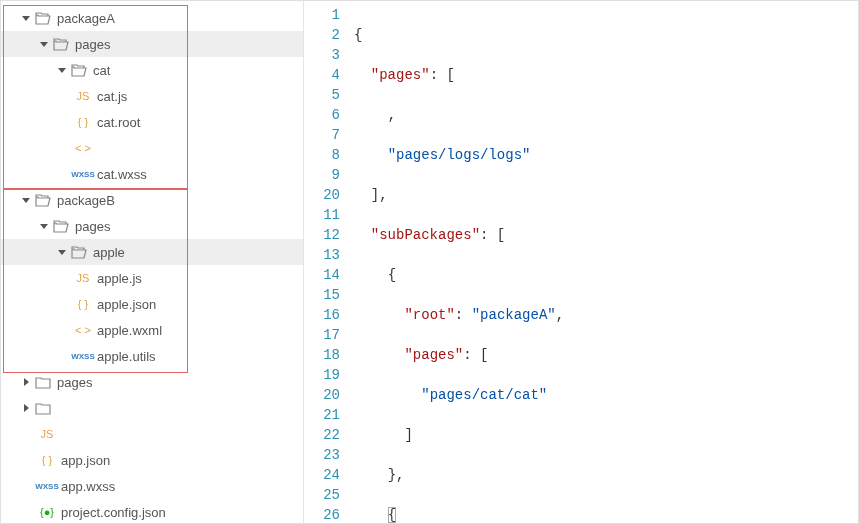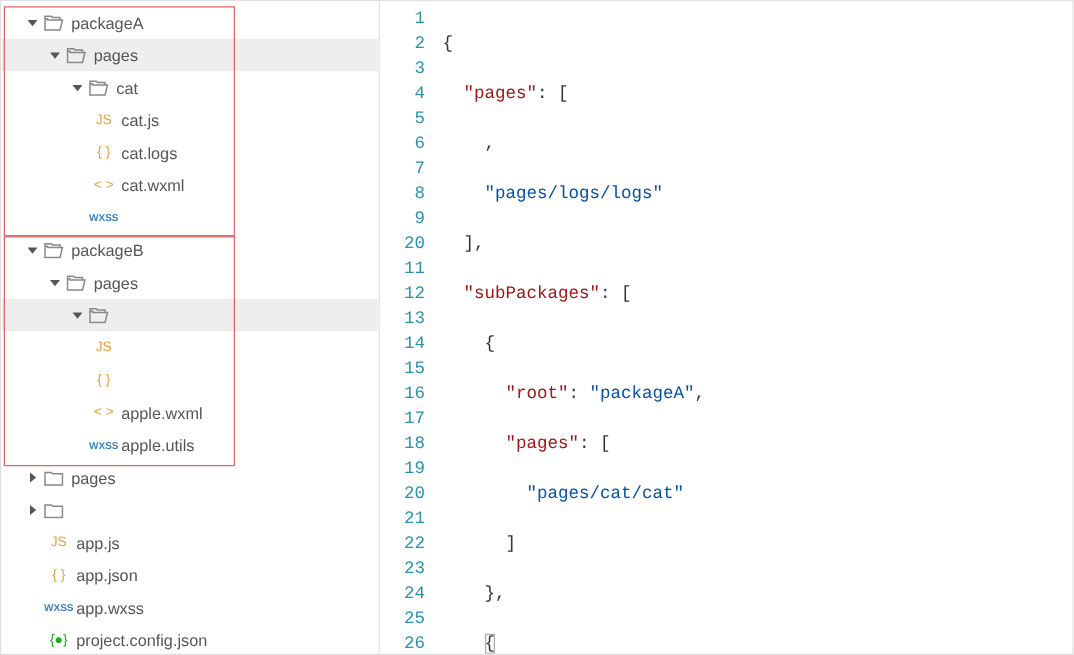"cat.logs" span.label { text: cat.logs -> cat.root }
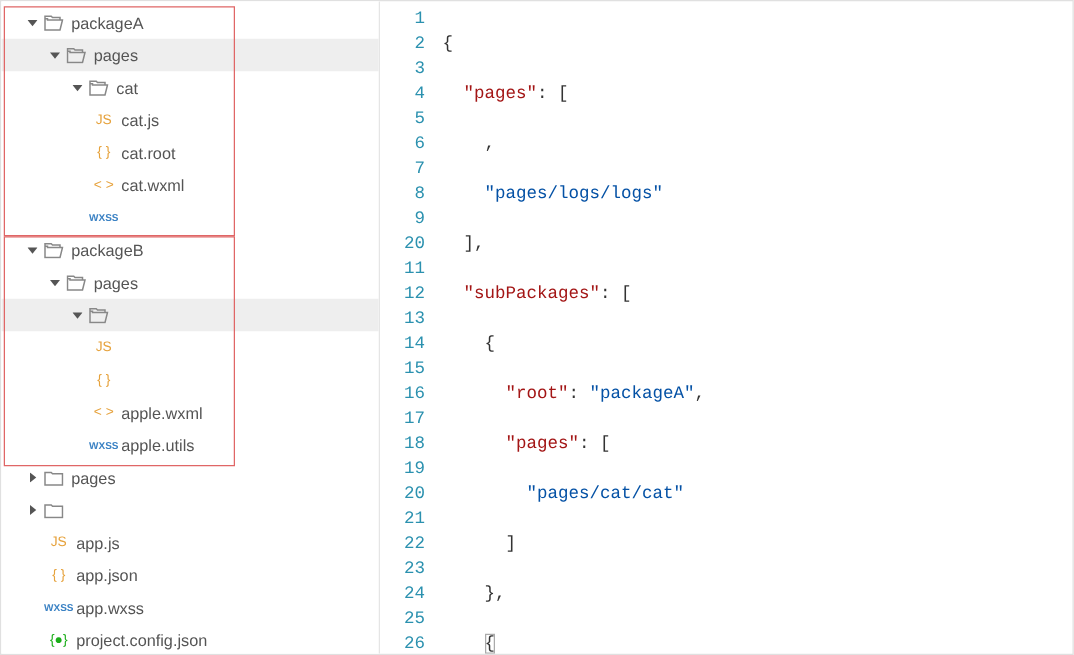"cat.wxml" span.label { html: <span>cat.wxml</span> -> none }
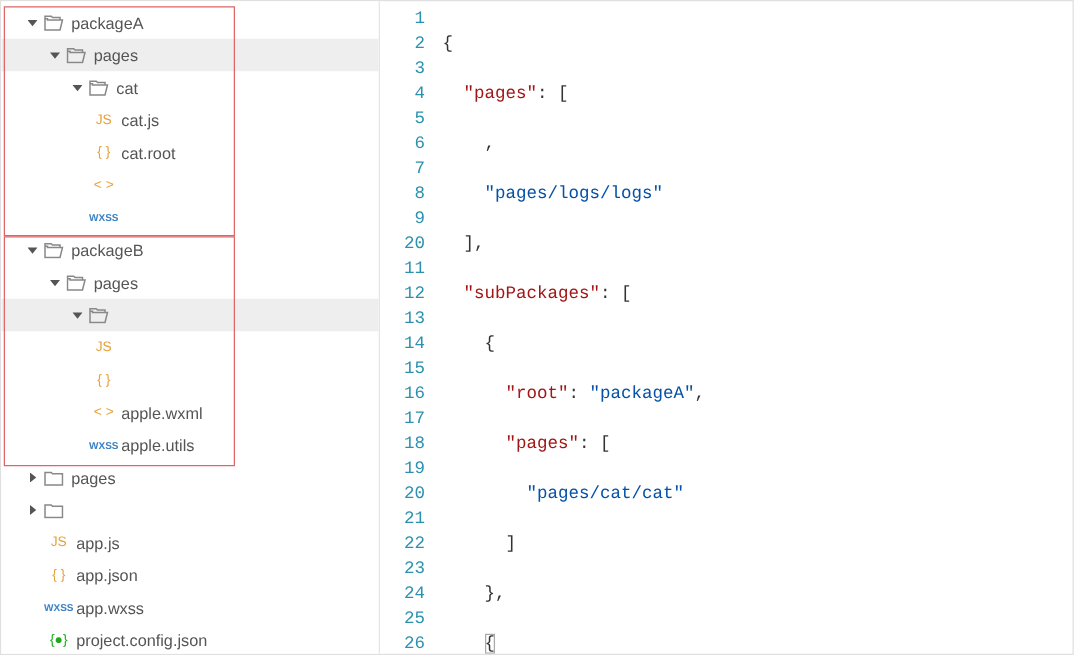"cat.wxss" span.label { html: none -> <span>cat.wxss</span> }
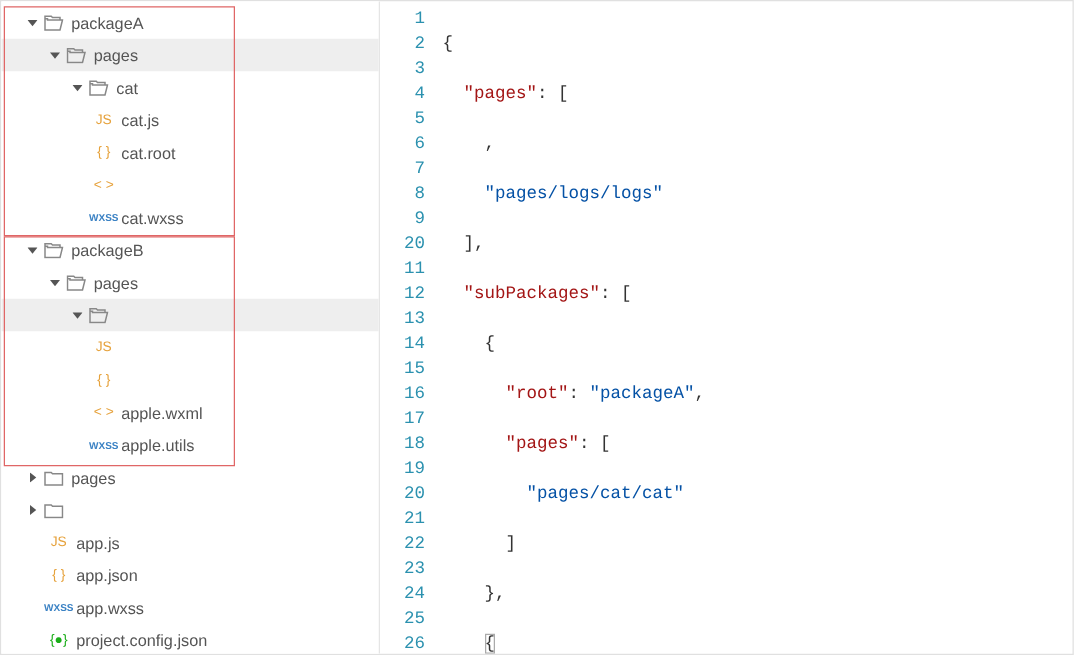"apple" span.label { html: none -> <span>apple</span> }
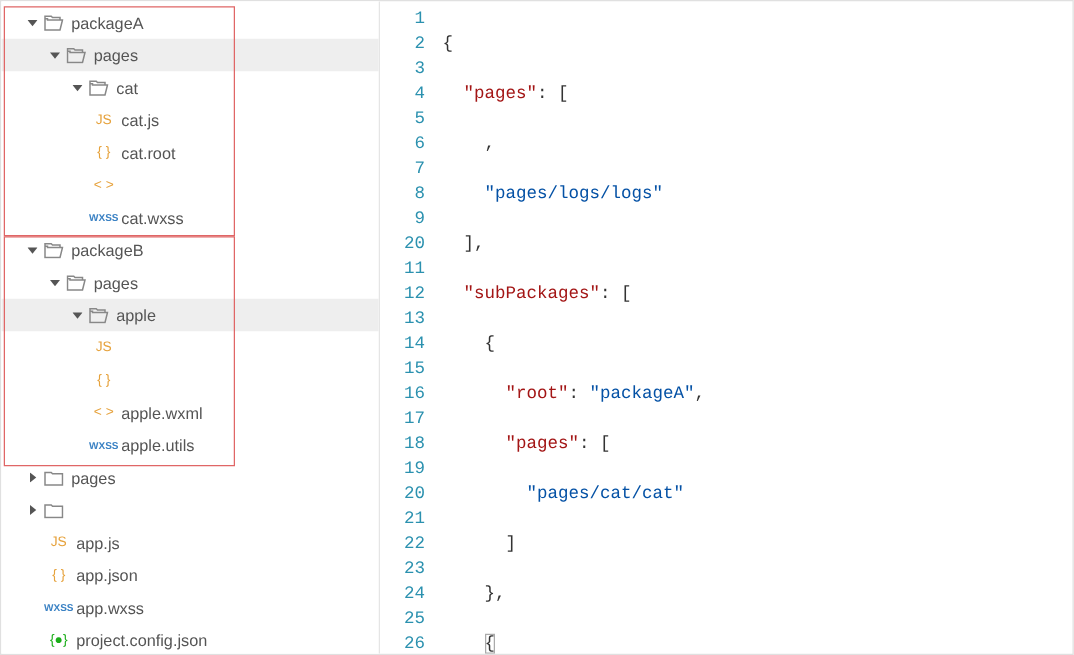"apple.js" span.label { html: none -> <span>apple.js</span> }
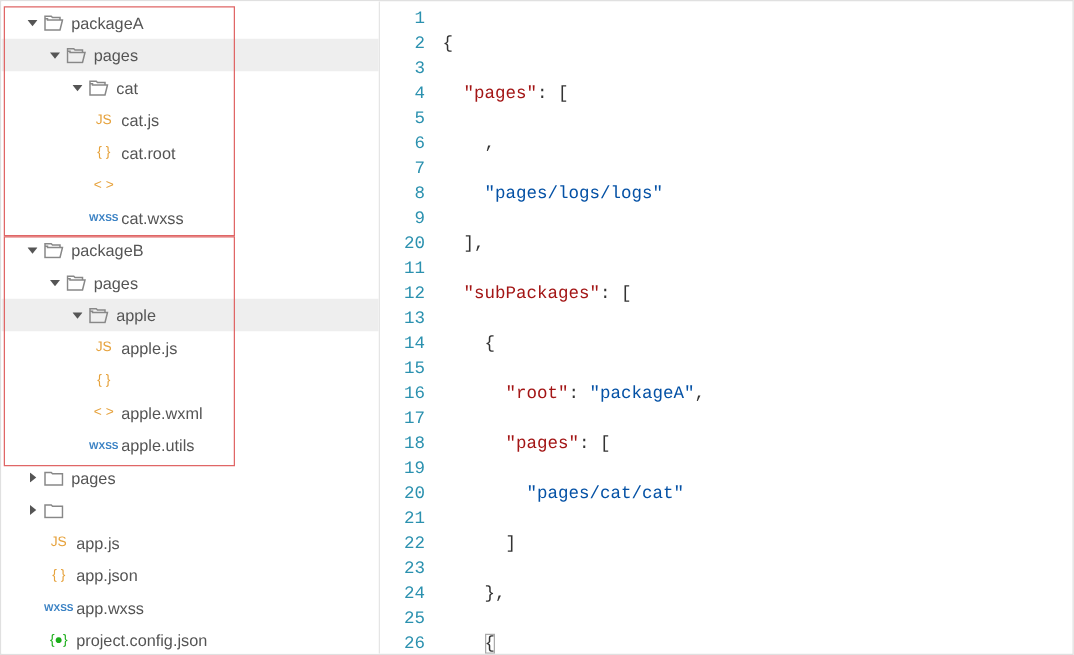"apple.json" span.label { html: none -> <span>apple.json</span> }
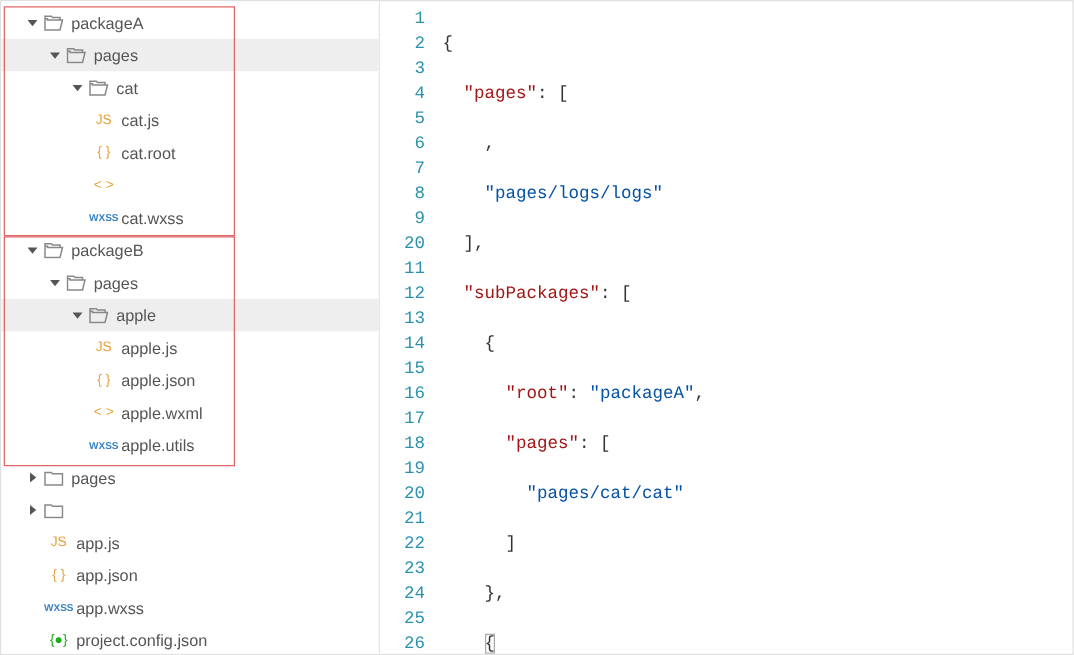"app.js" span.label { html: <span>app.js</span> -> none }
